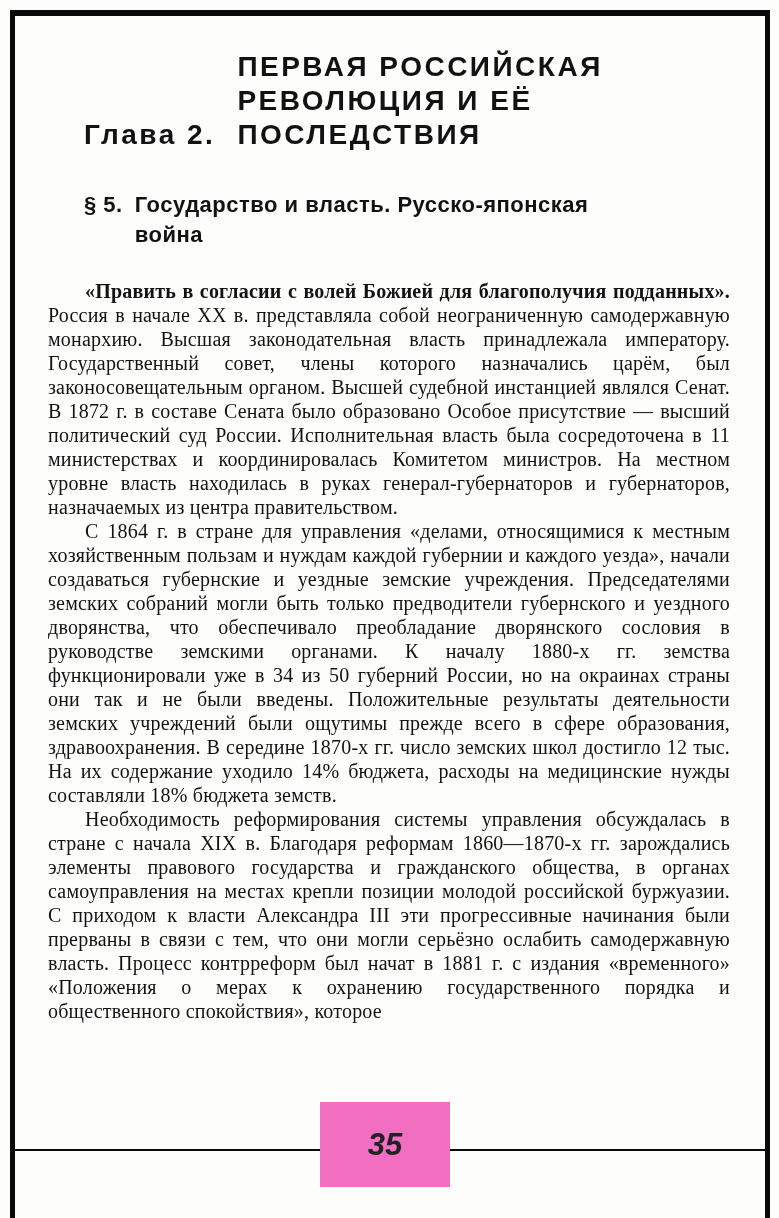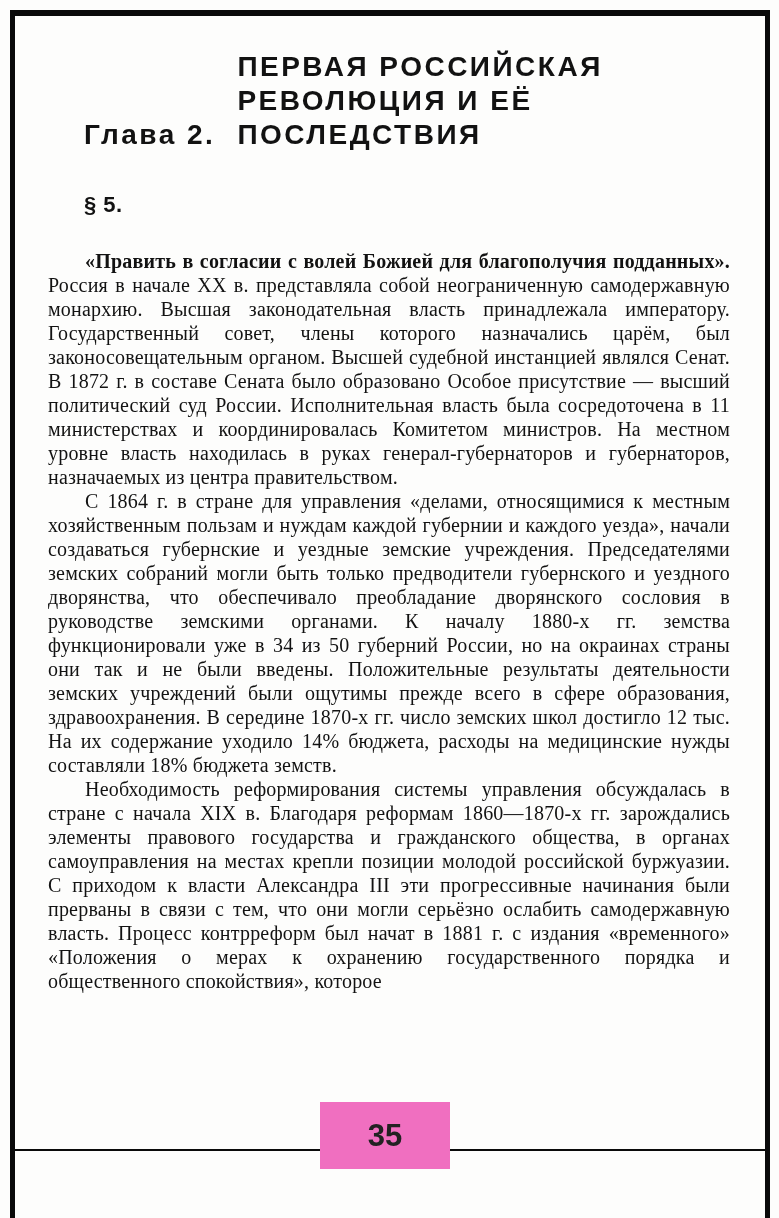"Государство и власть. Русско-японская" span.section-title { html: none -> <span>Государство и власть. Русско-японская<br>война</span> }
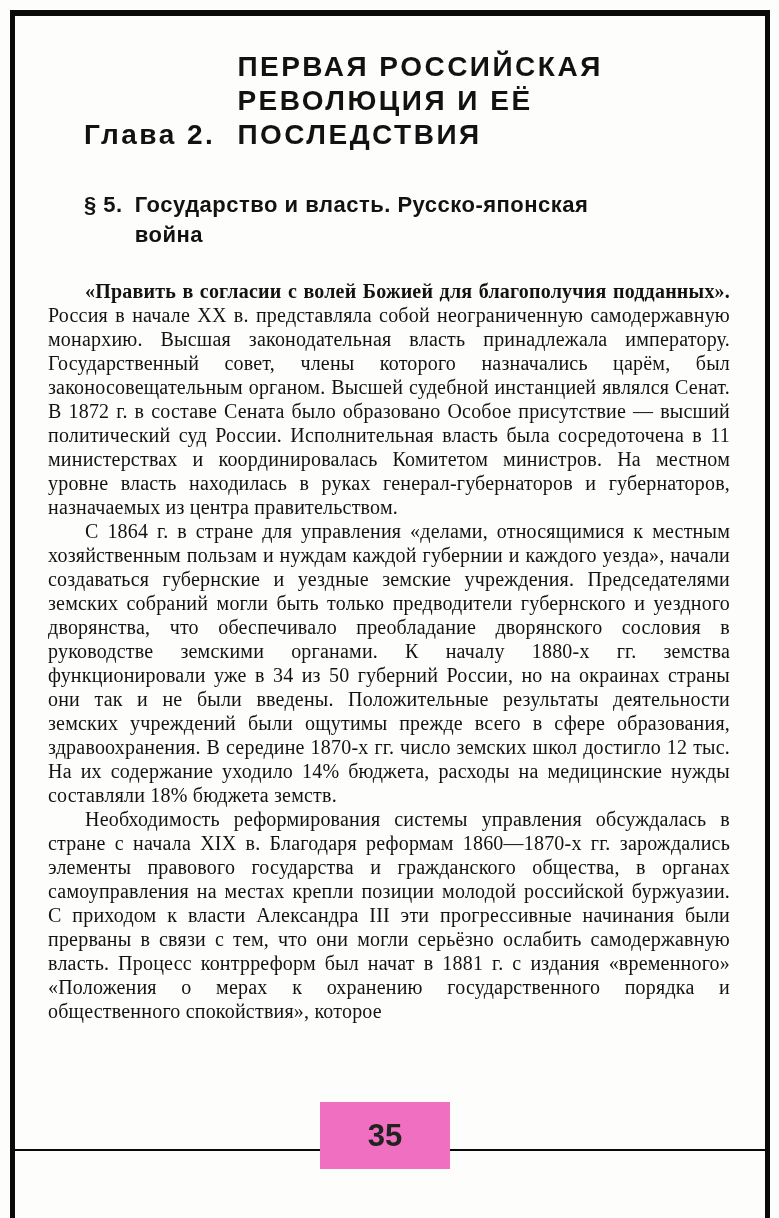"35" .page-number-box { font-style: none -> italic; height: 67px -> 85px }
